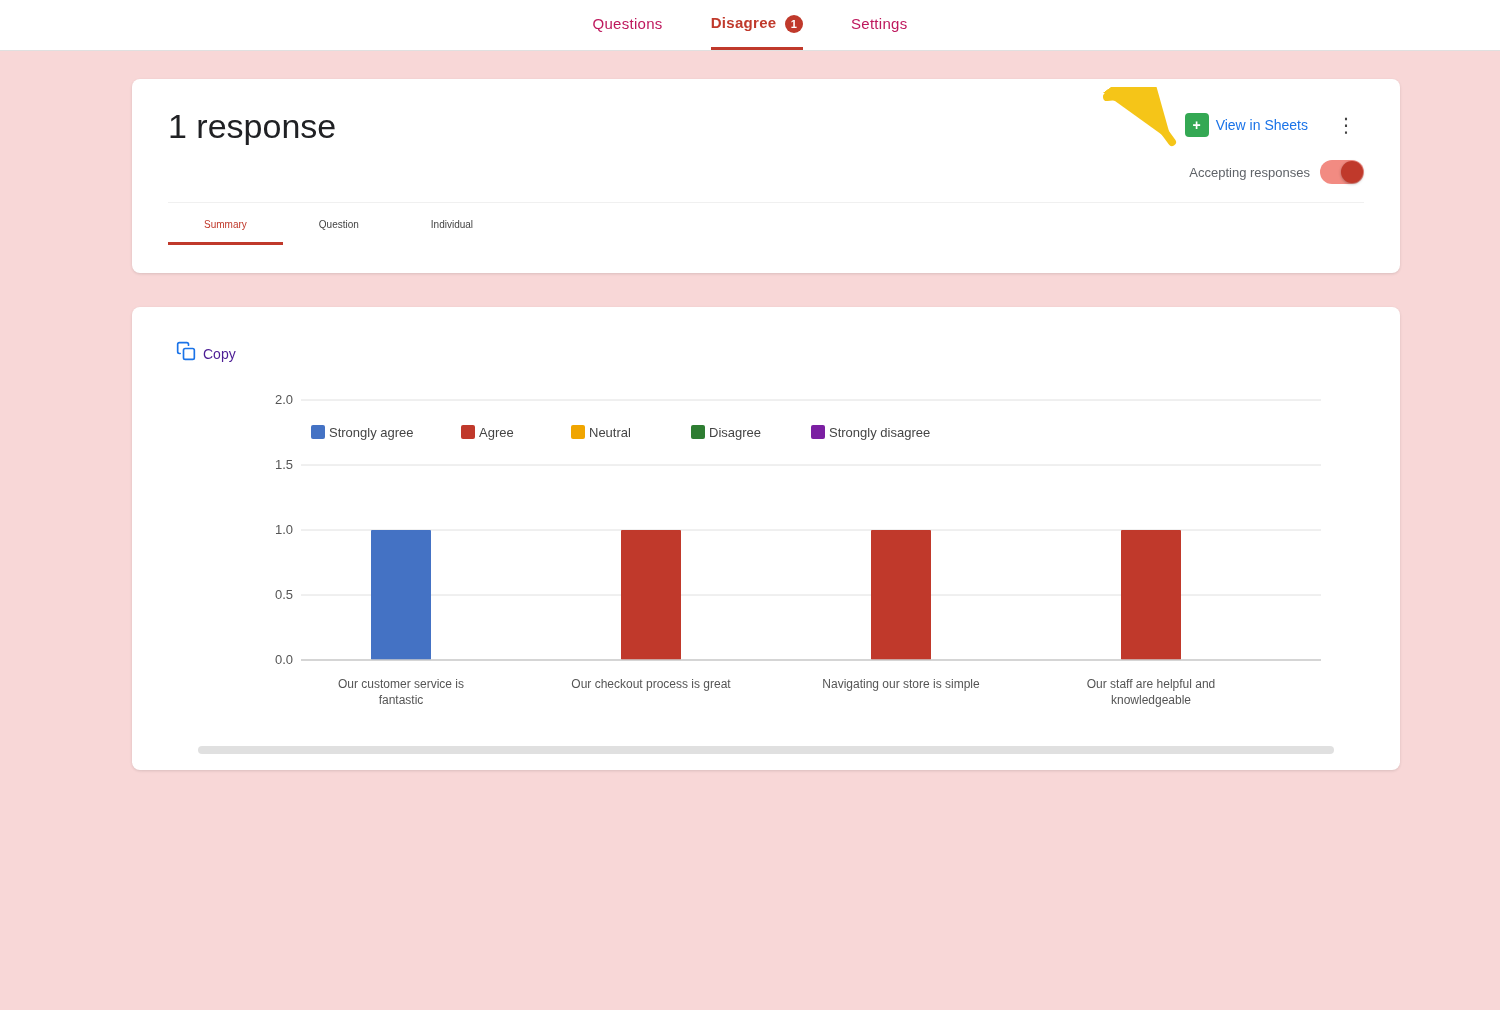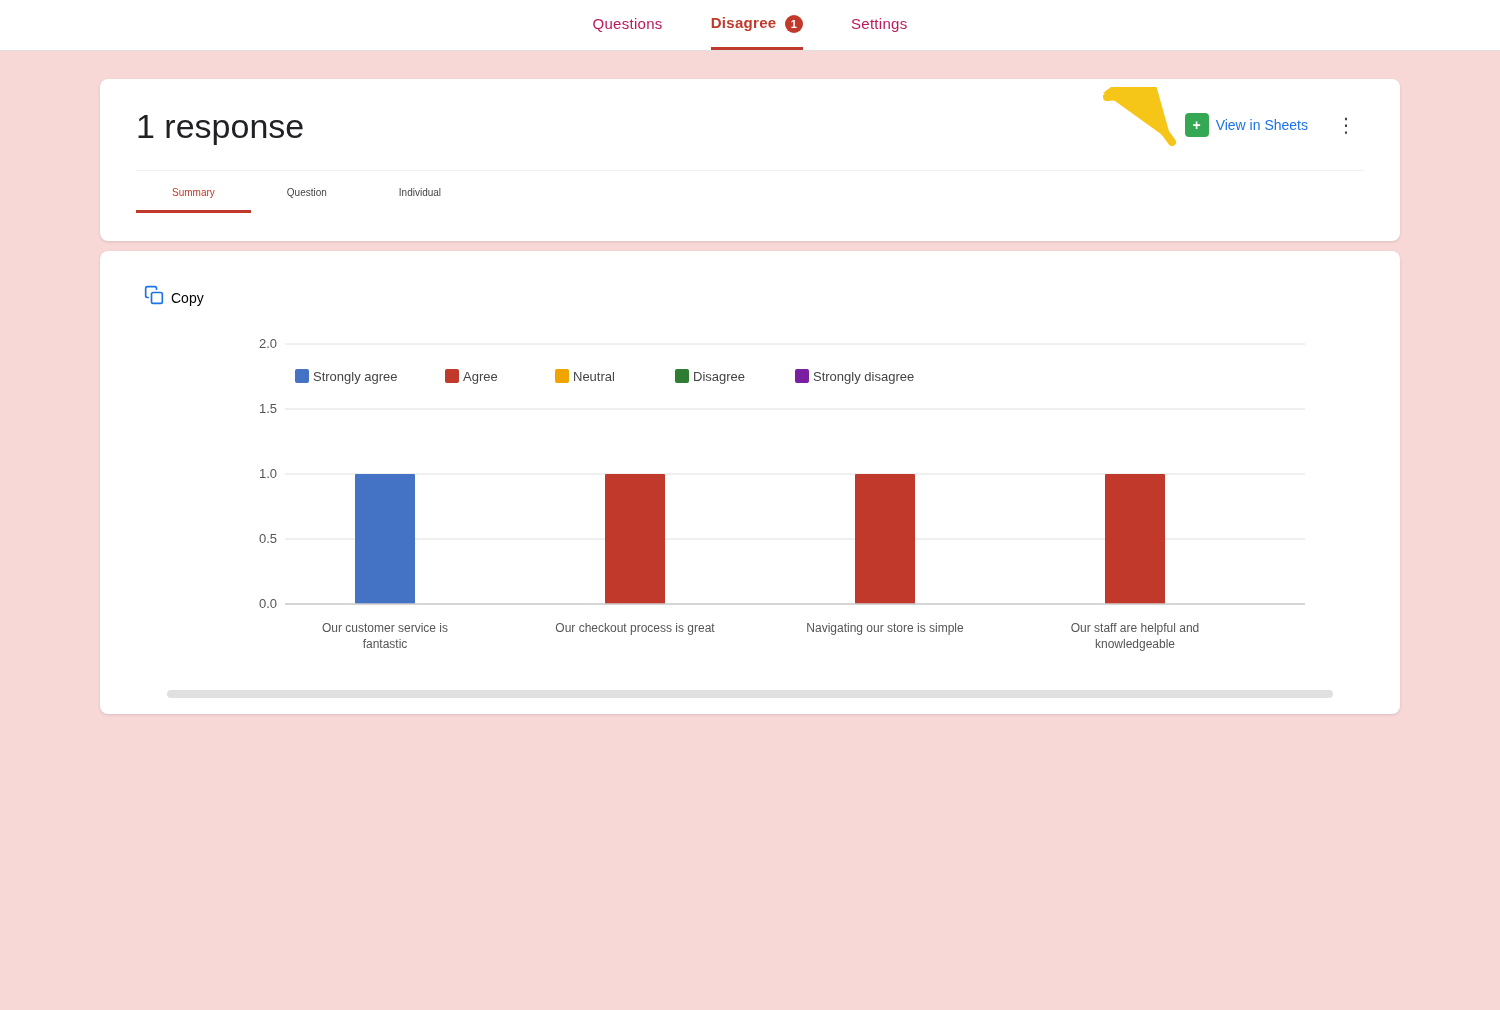"1 response" .main-content { gap: 10px -> 34px; margin-left: none -> 32px }
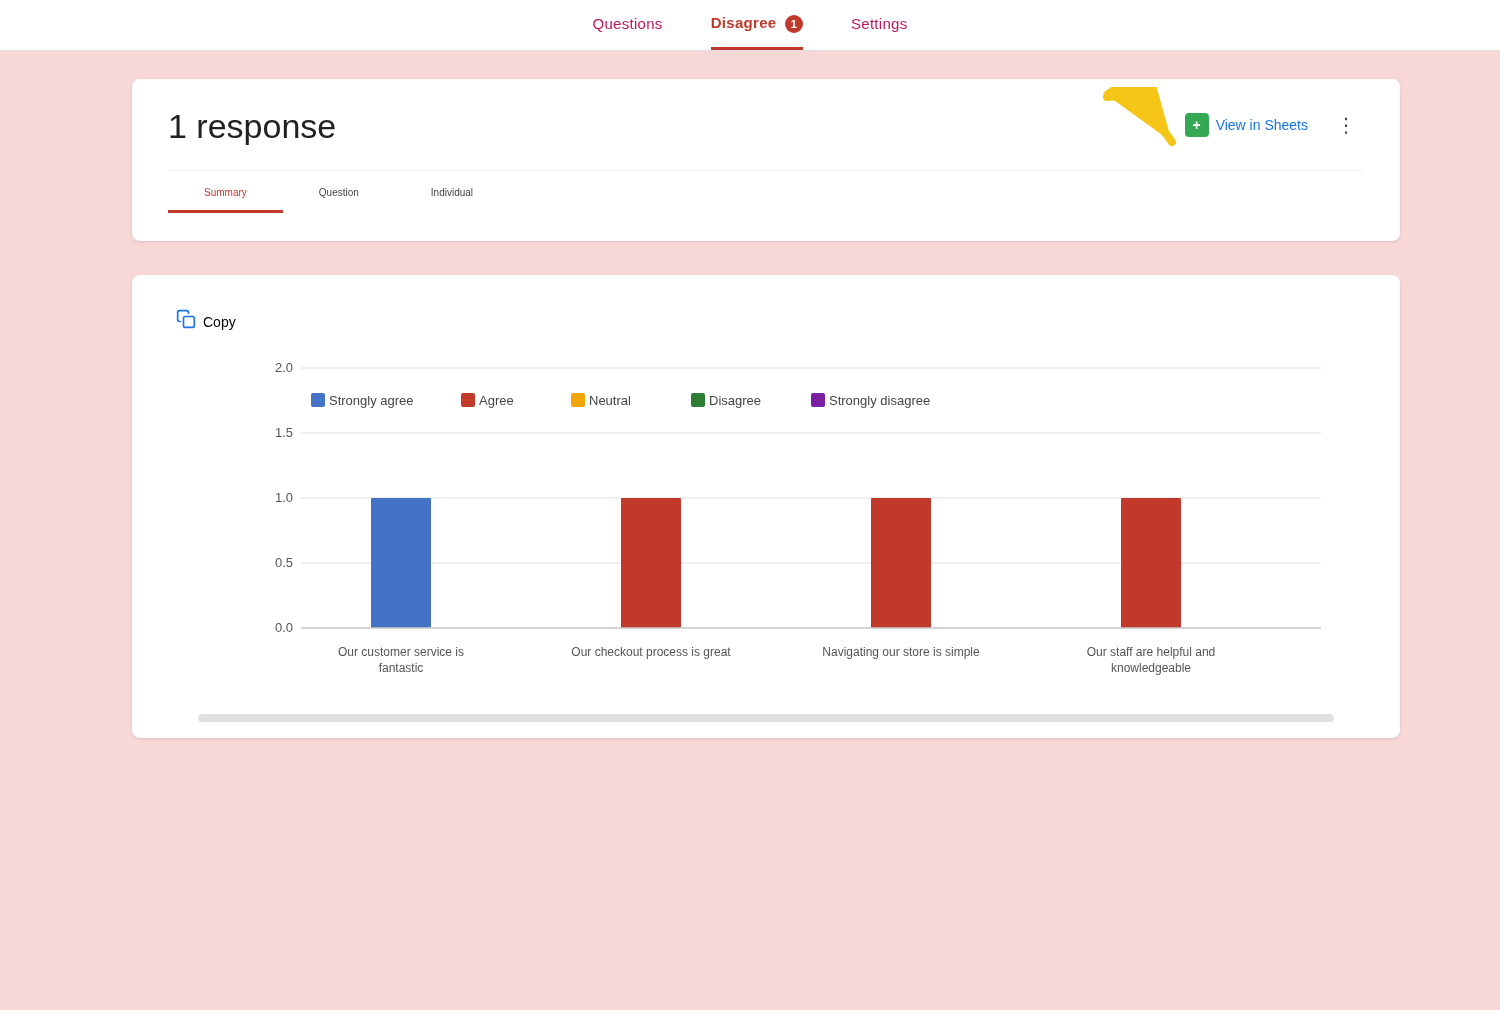"Accepting responses" div.accepting-row { html: none -> <div> <span>Accepting responses</span> <div> <div> <div></div> </div> </div> </div> }
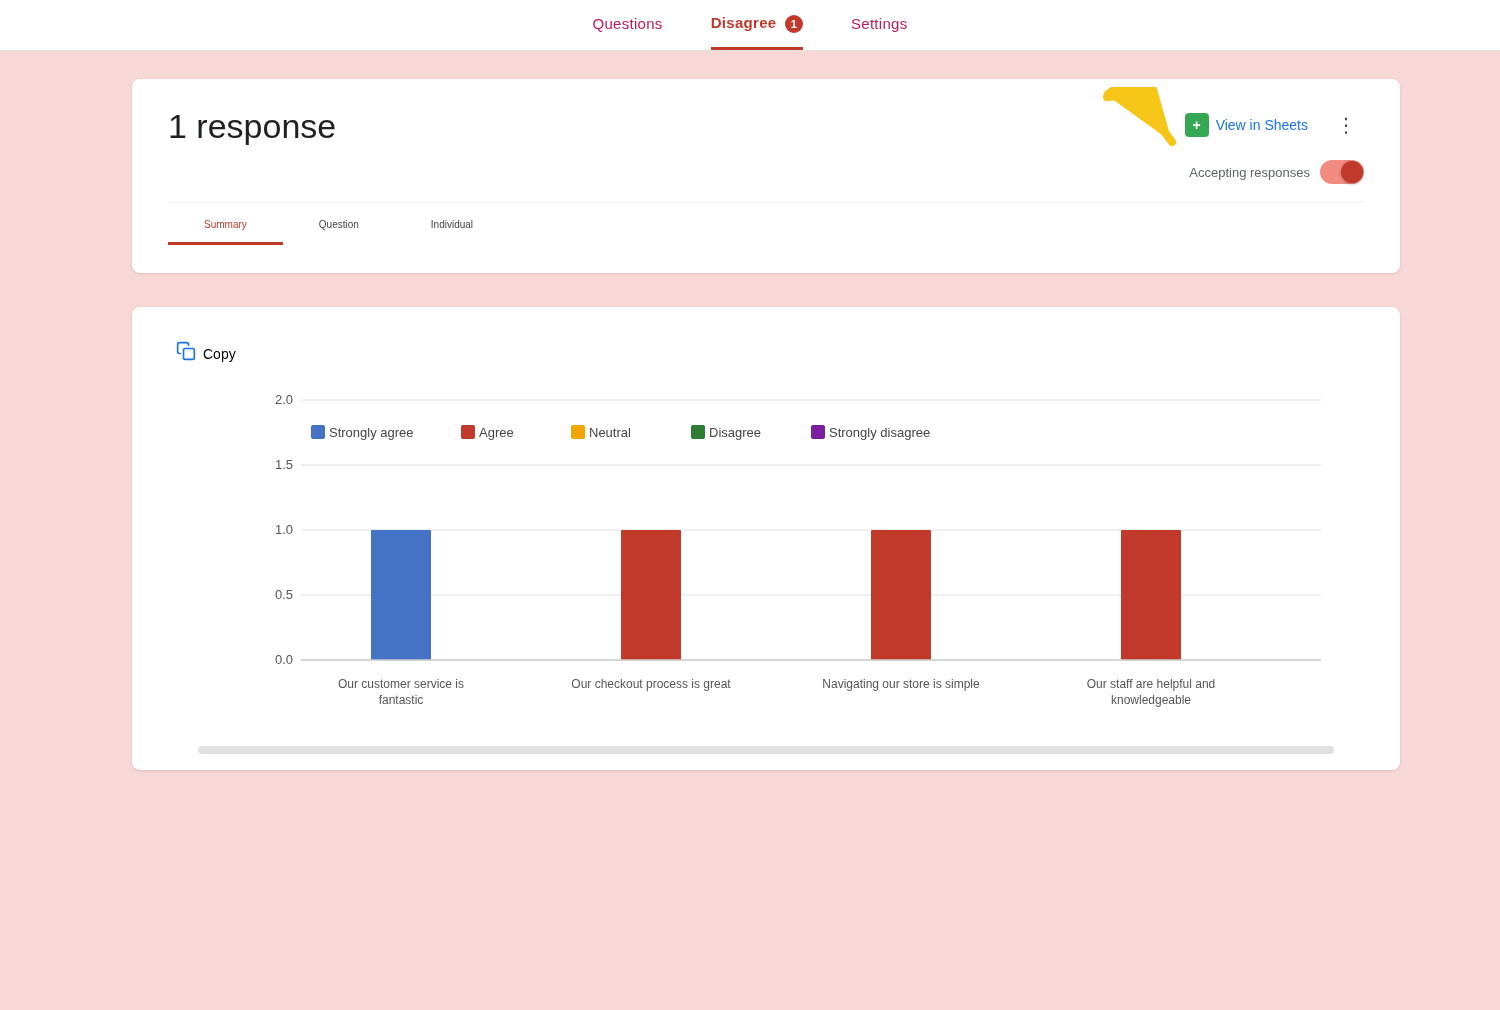"Copy" .copy-btn { color: #000000 -> #4c1d95 }
